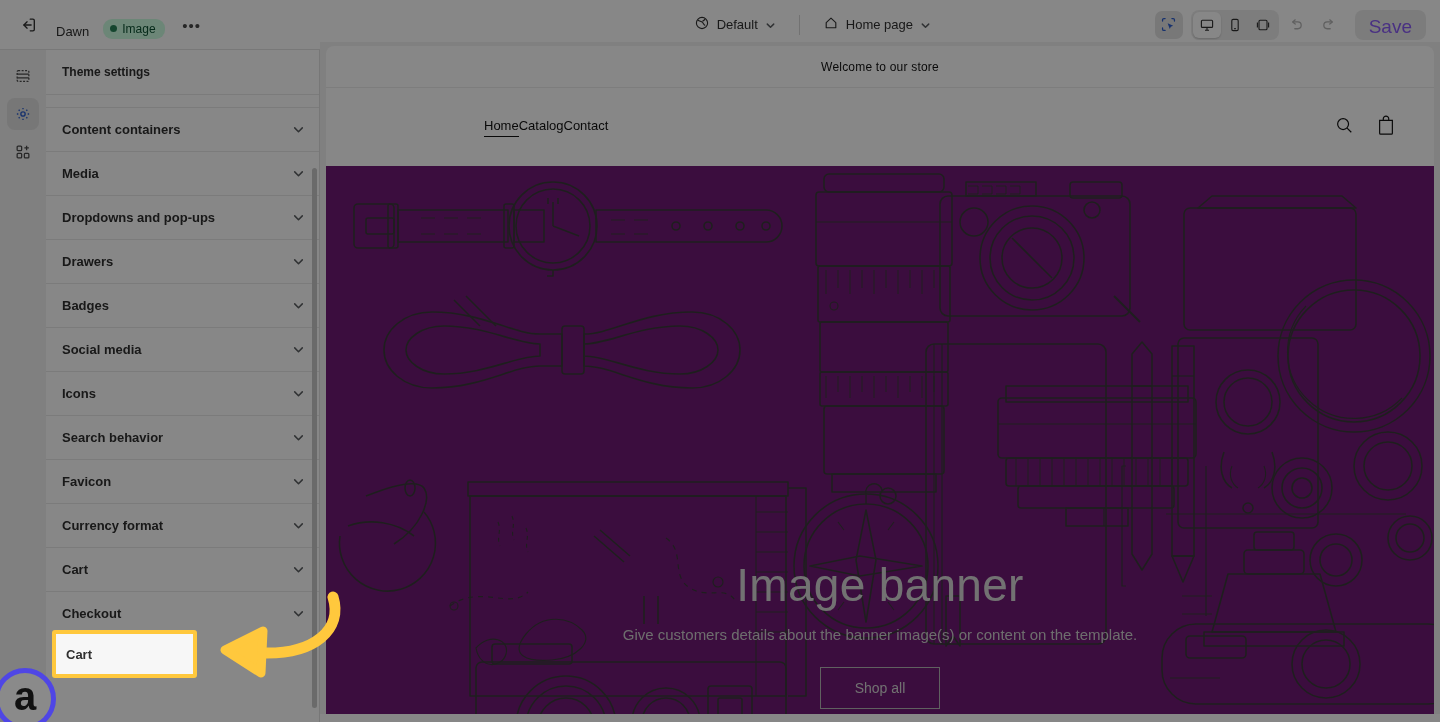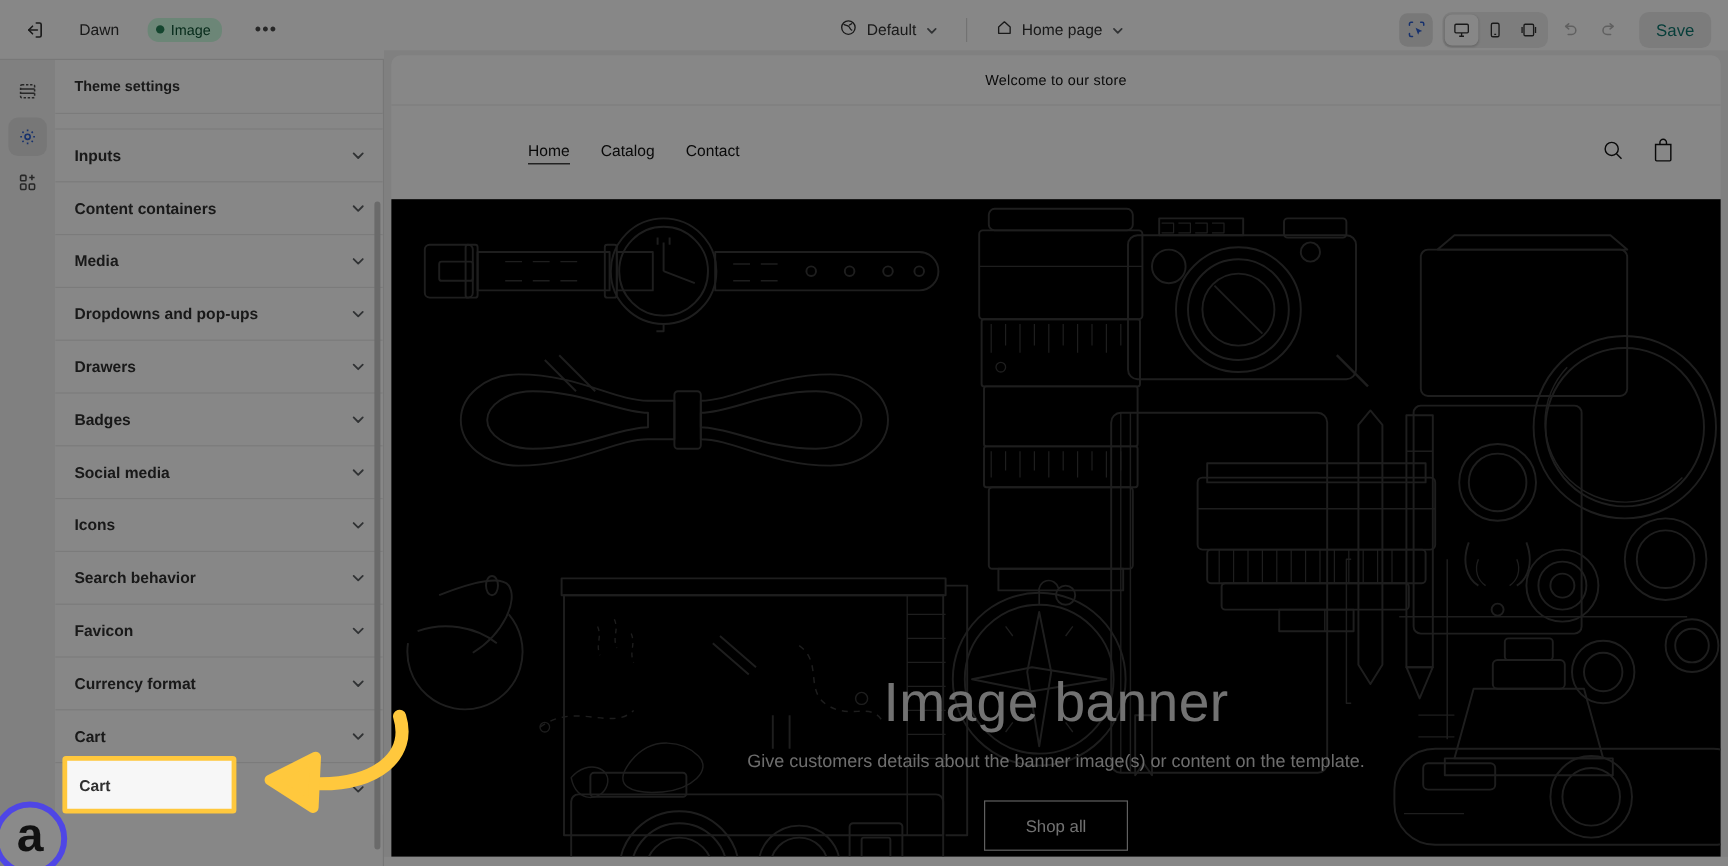"Dawn" .tb-left { align-items: center -> flex-end; gap: 24px -> 14px }
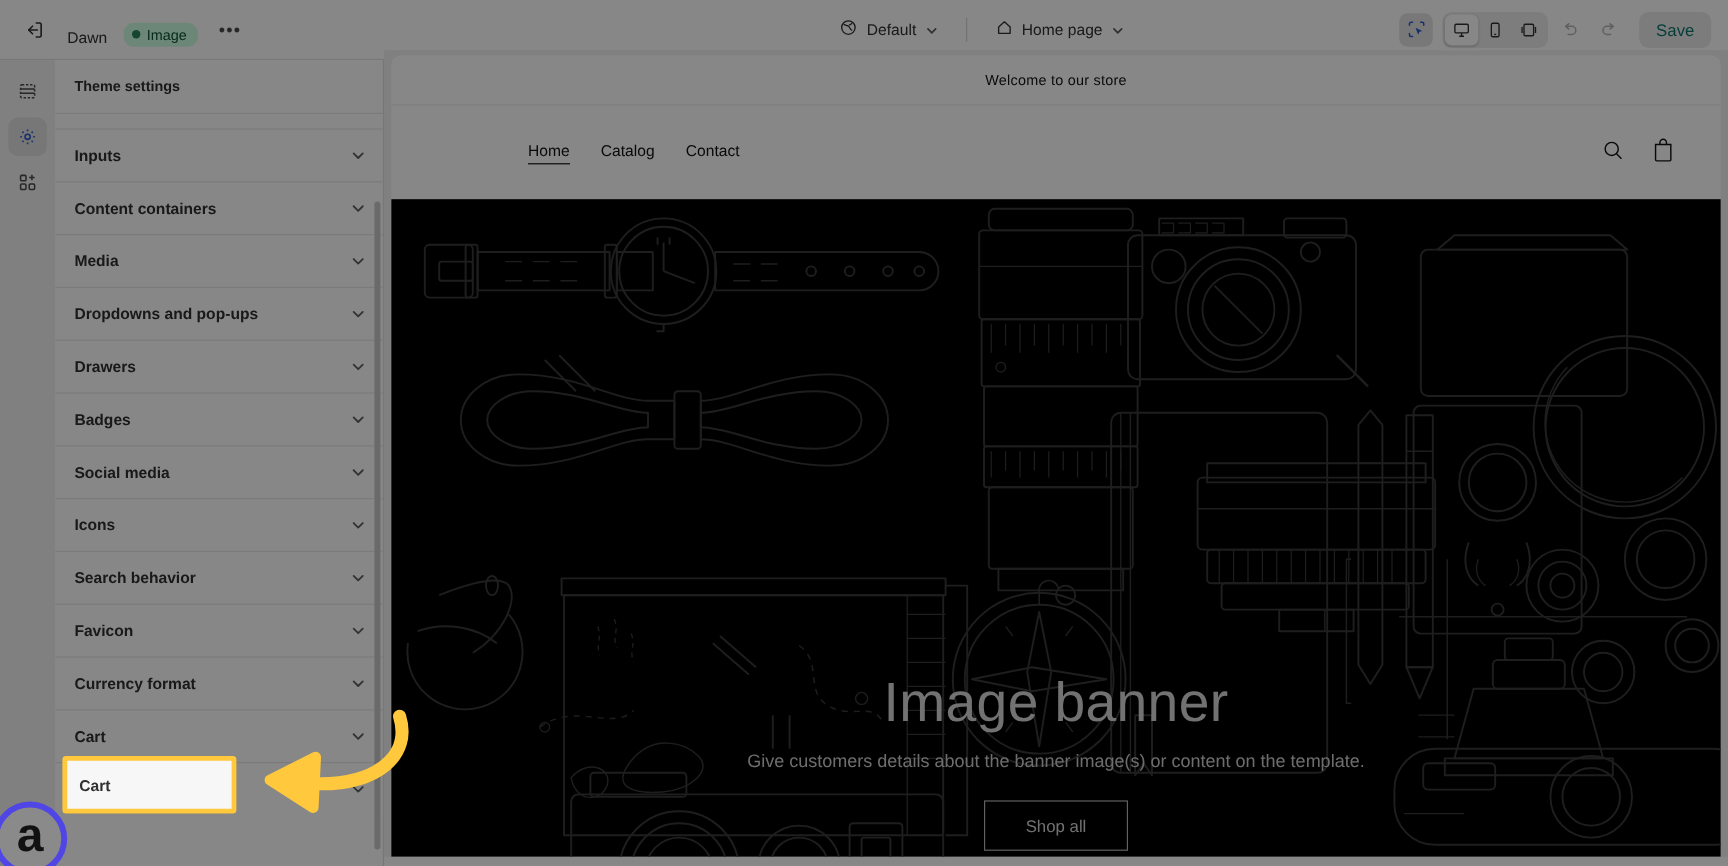"Save" .save-btn { color: #0f766e -> #8b5cf6; font-size: 14px -> 19px }
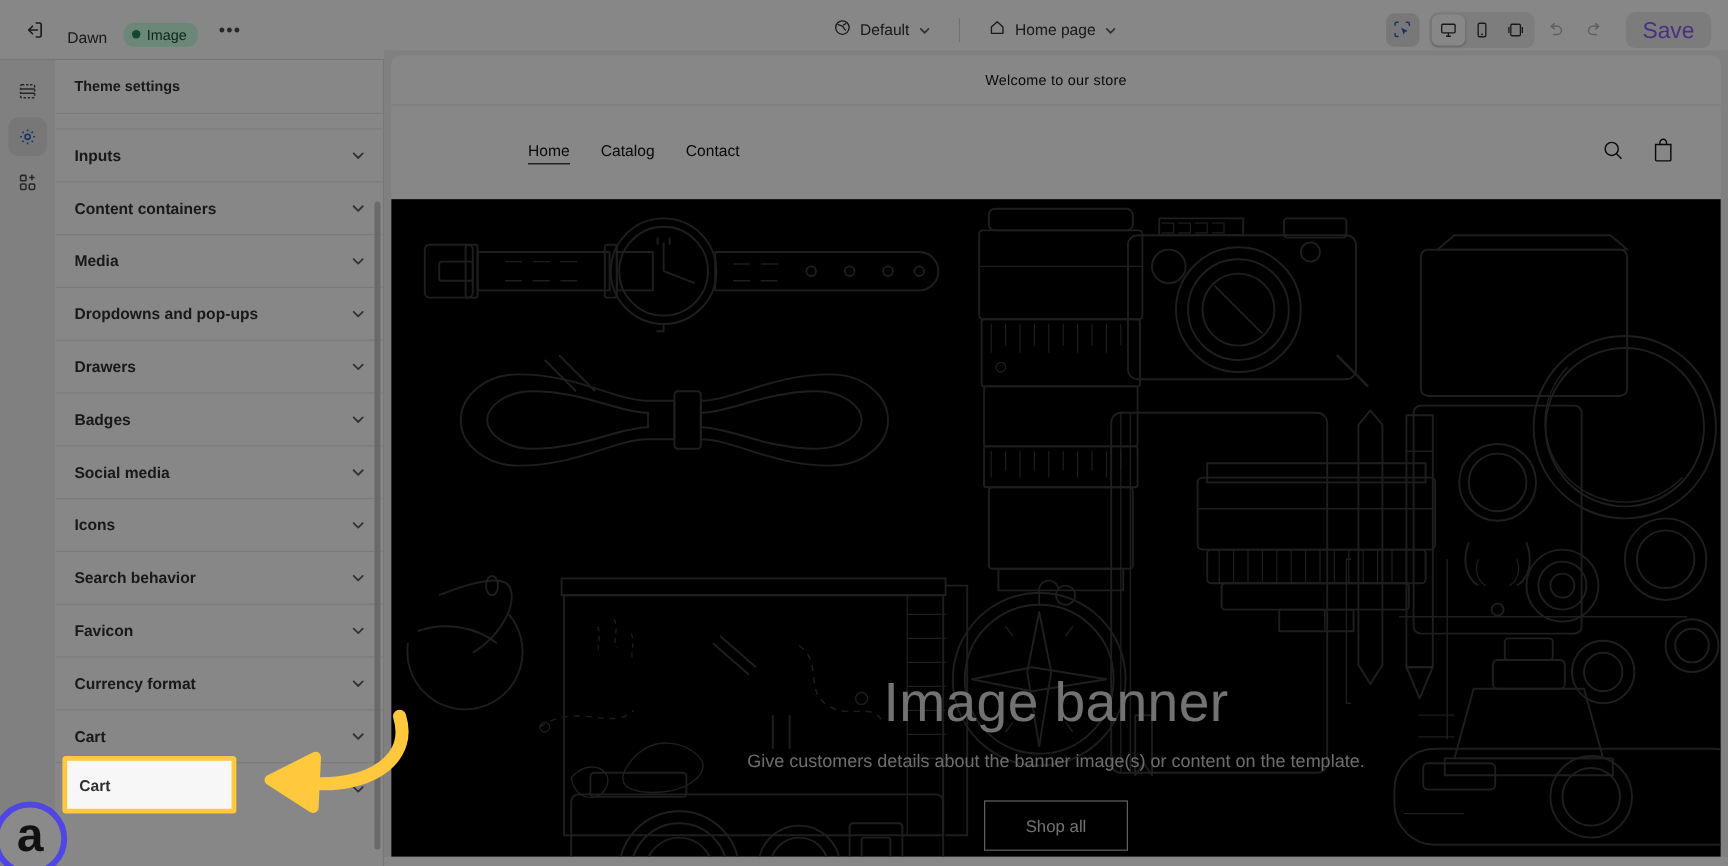"Inputs" div.sb-item { html: <div> <span>Inputs</span> <span><svg> <path></path> </svg></span> </div> -> none }
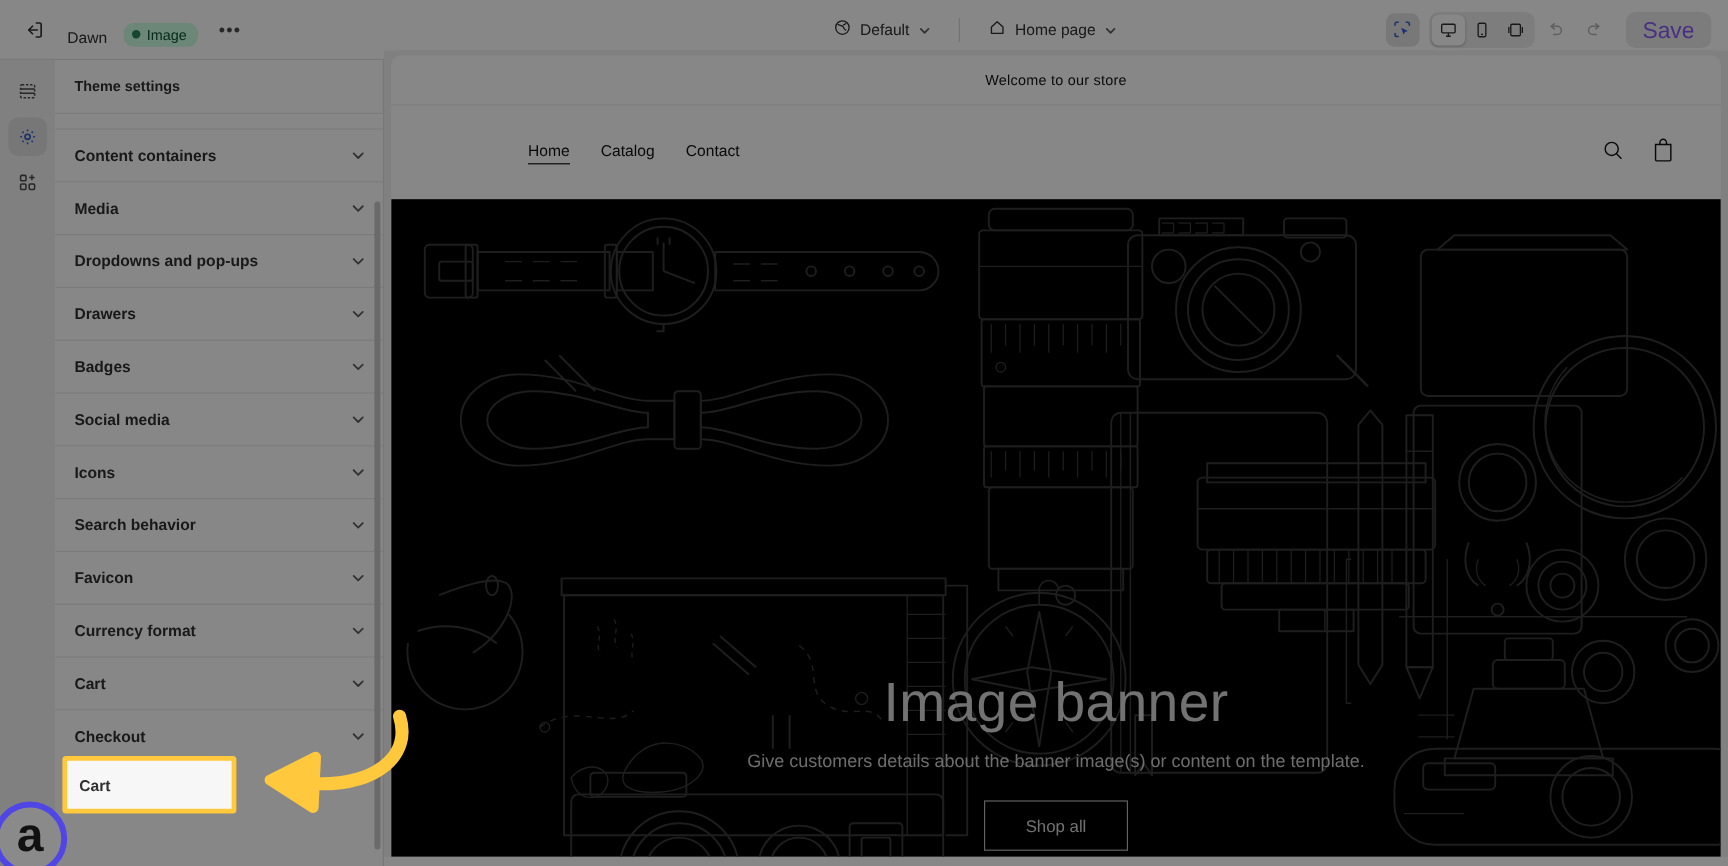"Home" .store-nav { gap: 26px -> none; margin-left: 76px -> 120px }
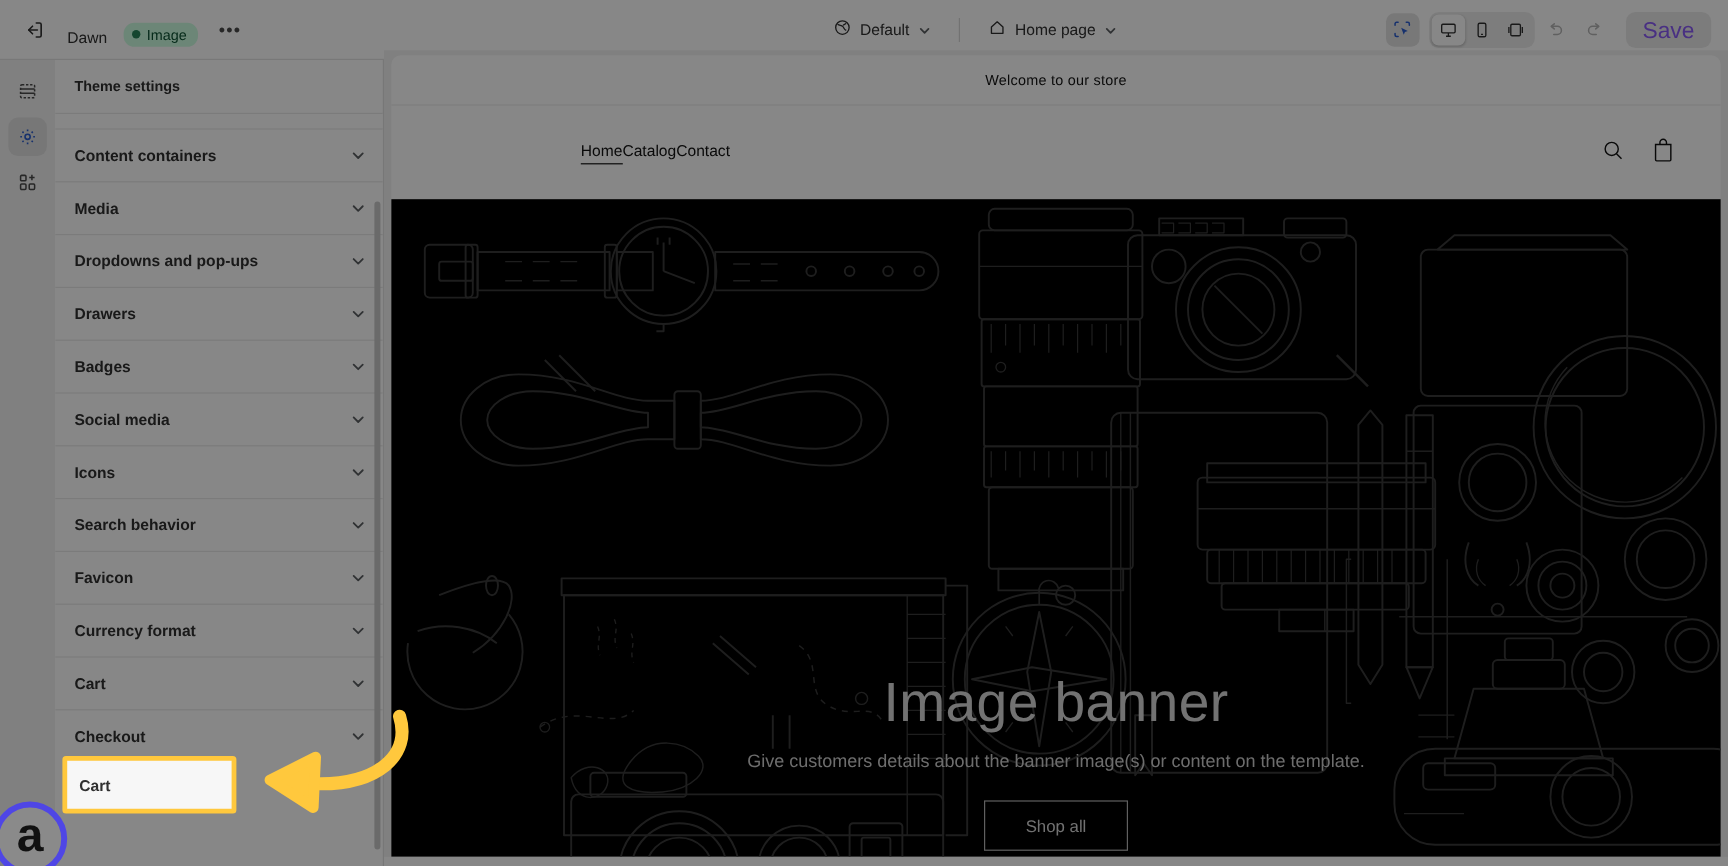"Image banner" .banner { background: #000000 -> #701a75 }
